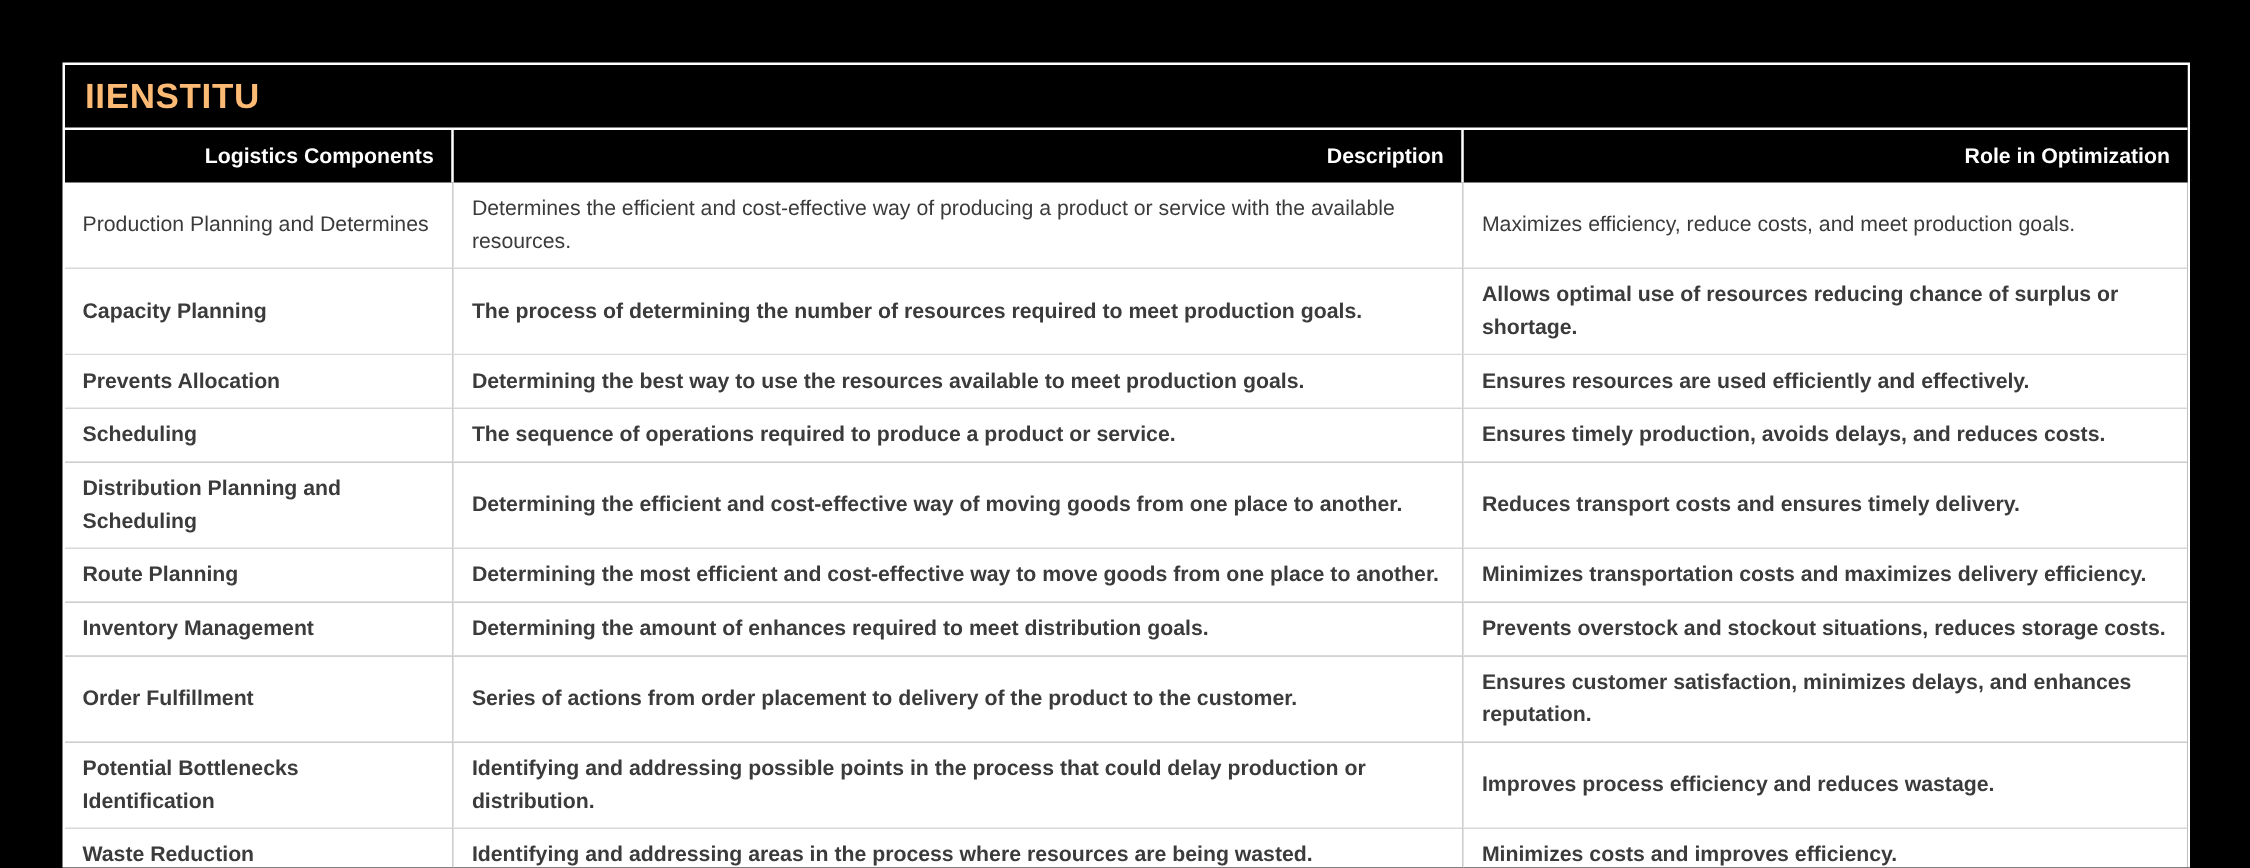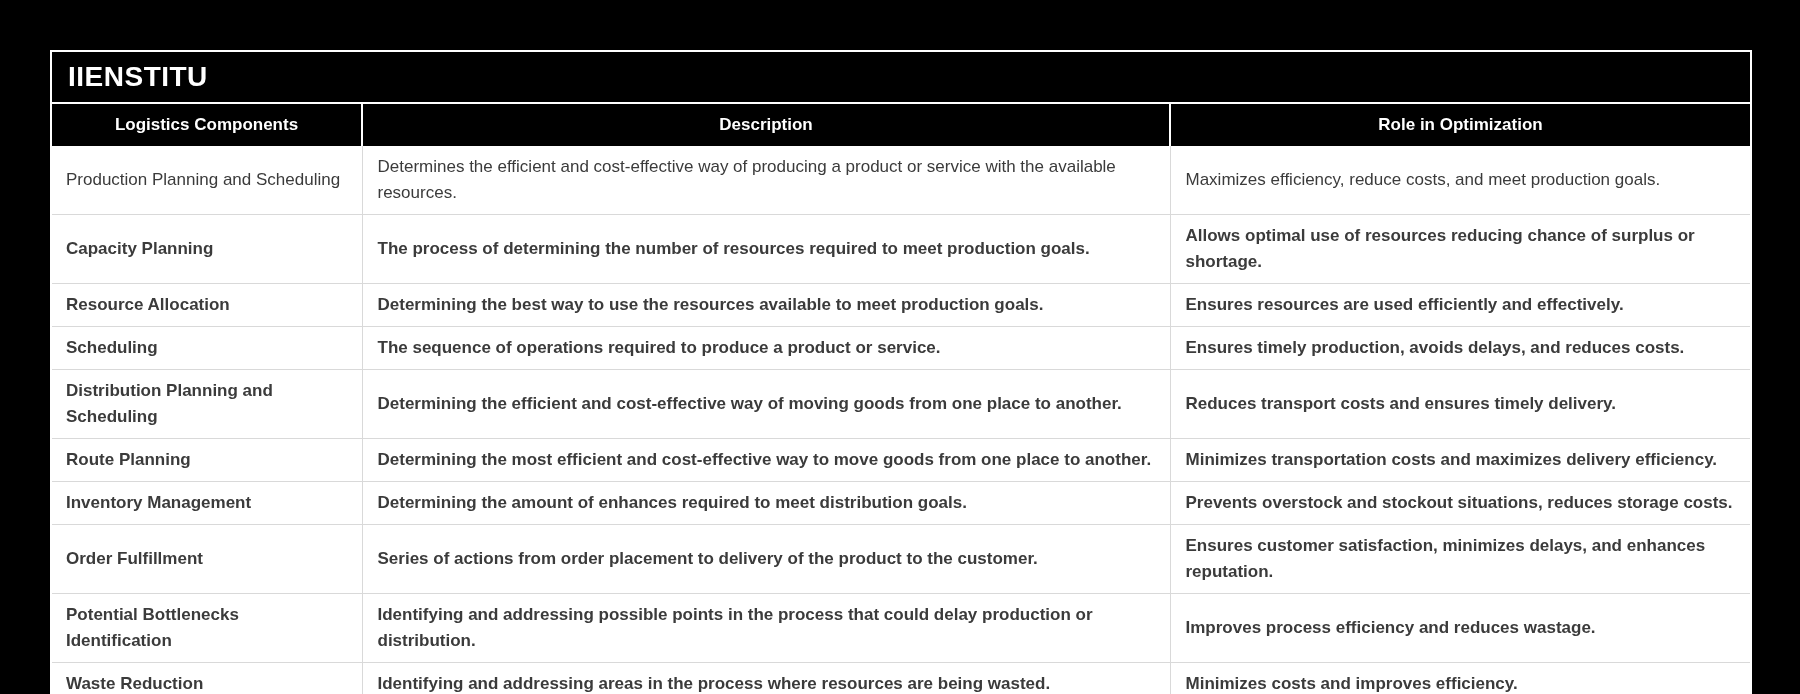"IIENSTITU" .card-title { color: #ffffff -> #fdba74 }
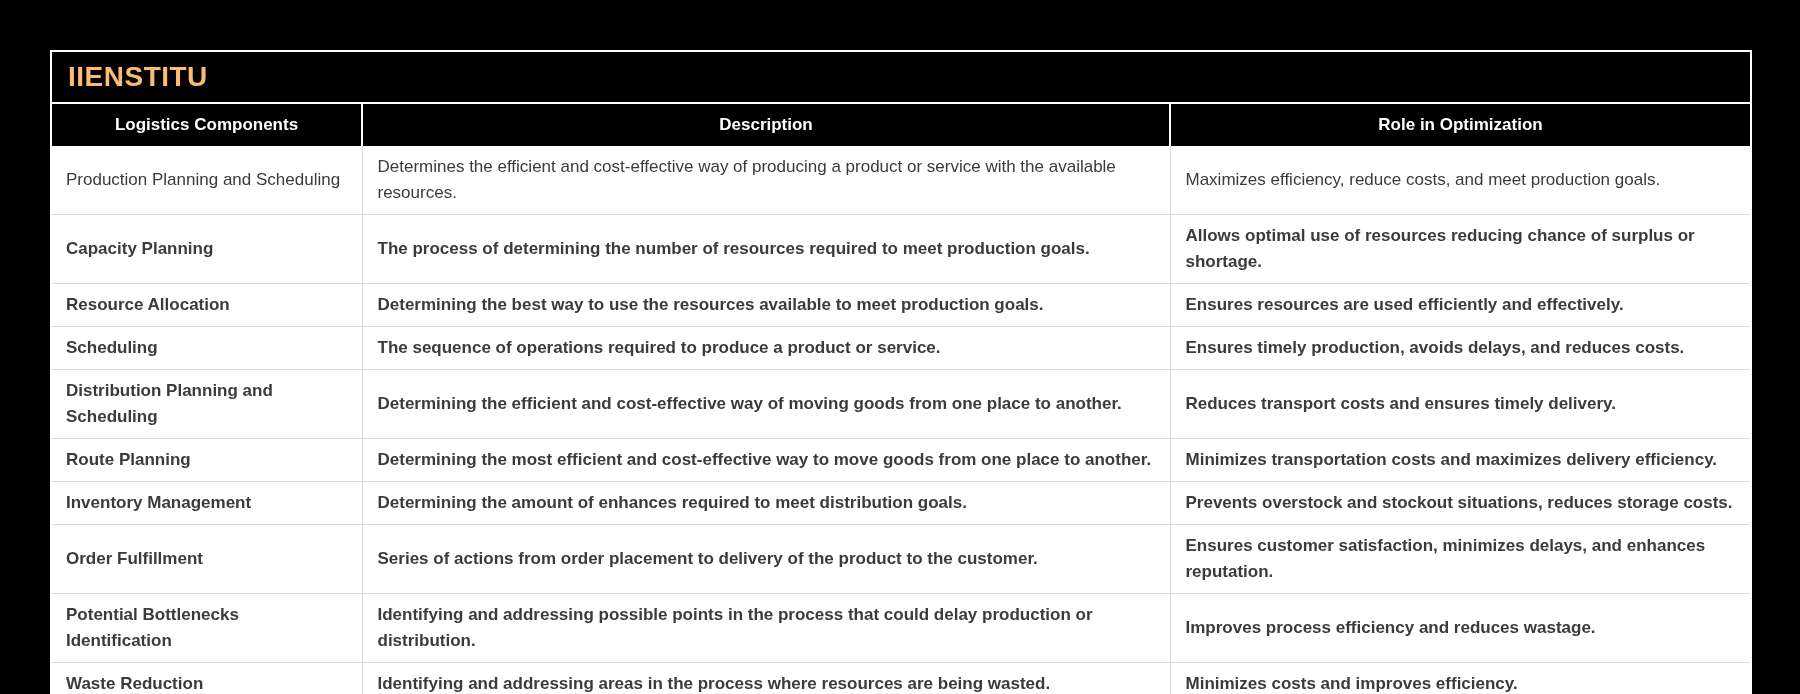"Logistics Components" table.logistics th { text-align: center -> right }
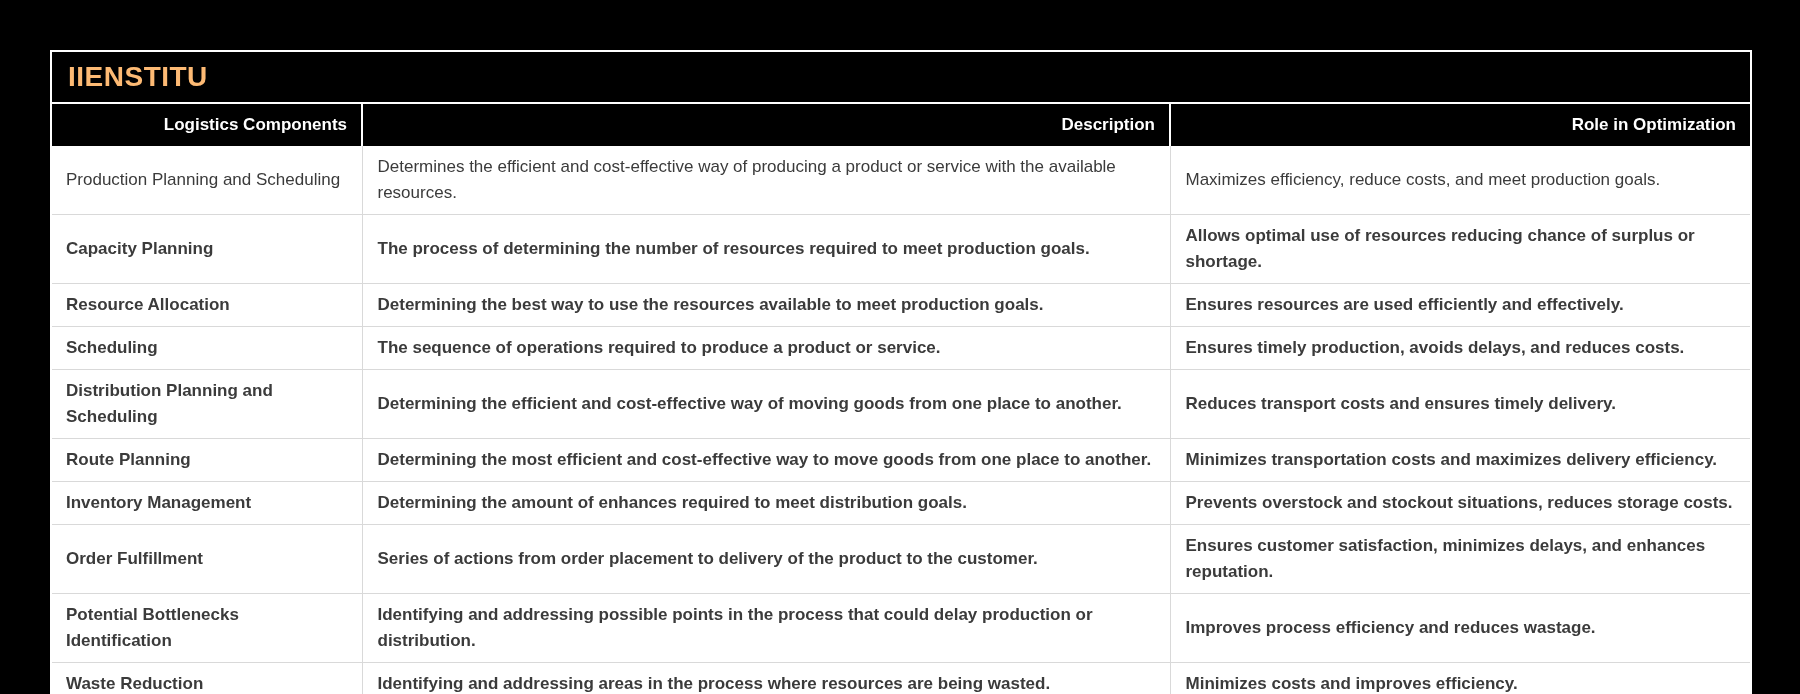"Production Planning and Scheduling" td.cell-component { text: Scheduling -> Determines }
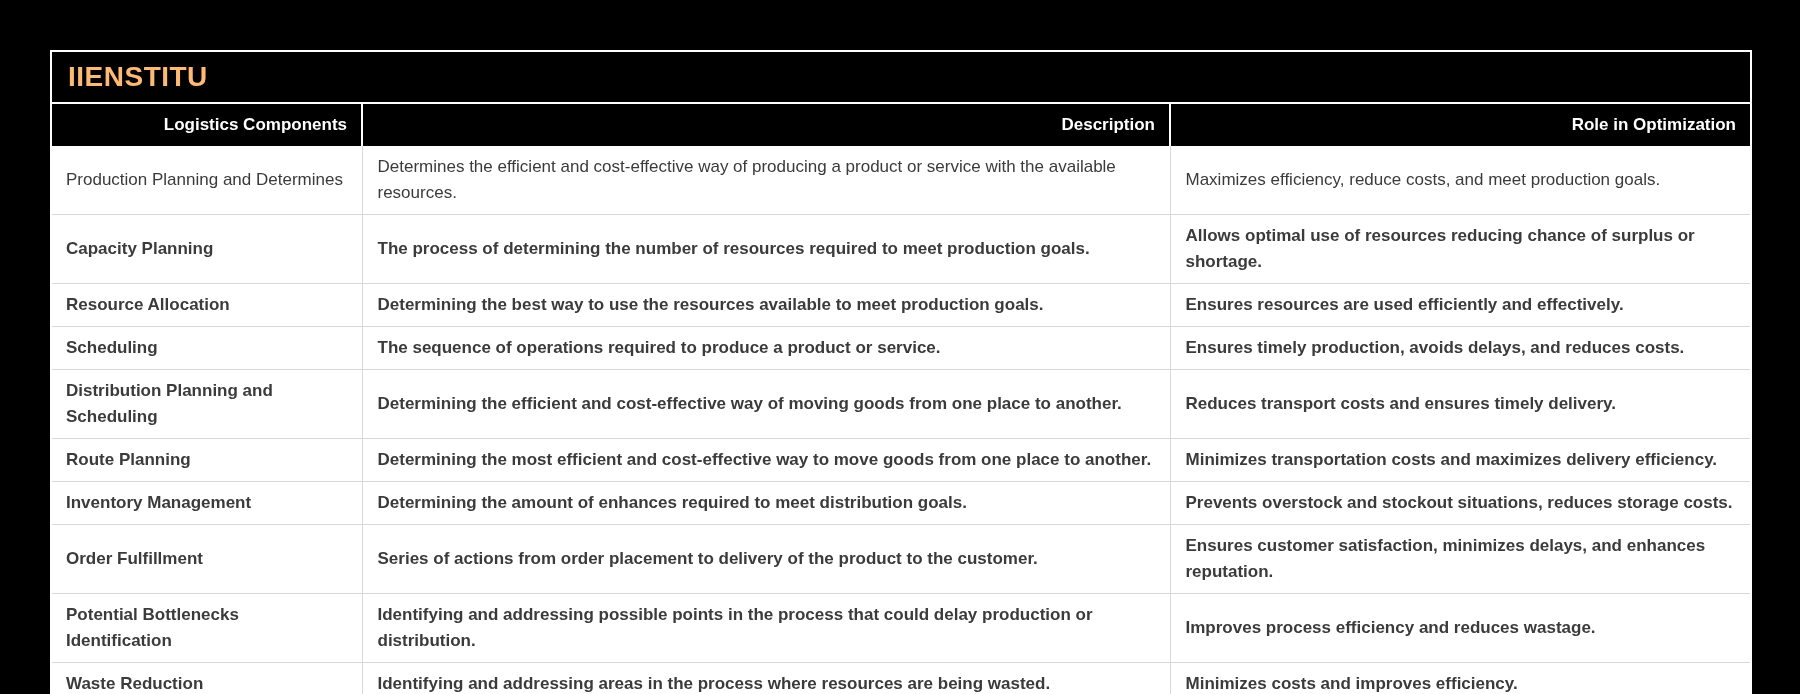"Resource Allocation" td.cell-component { text: Resource -> Prevents }
